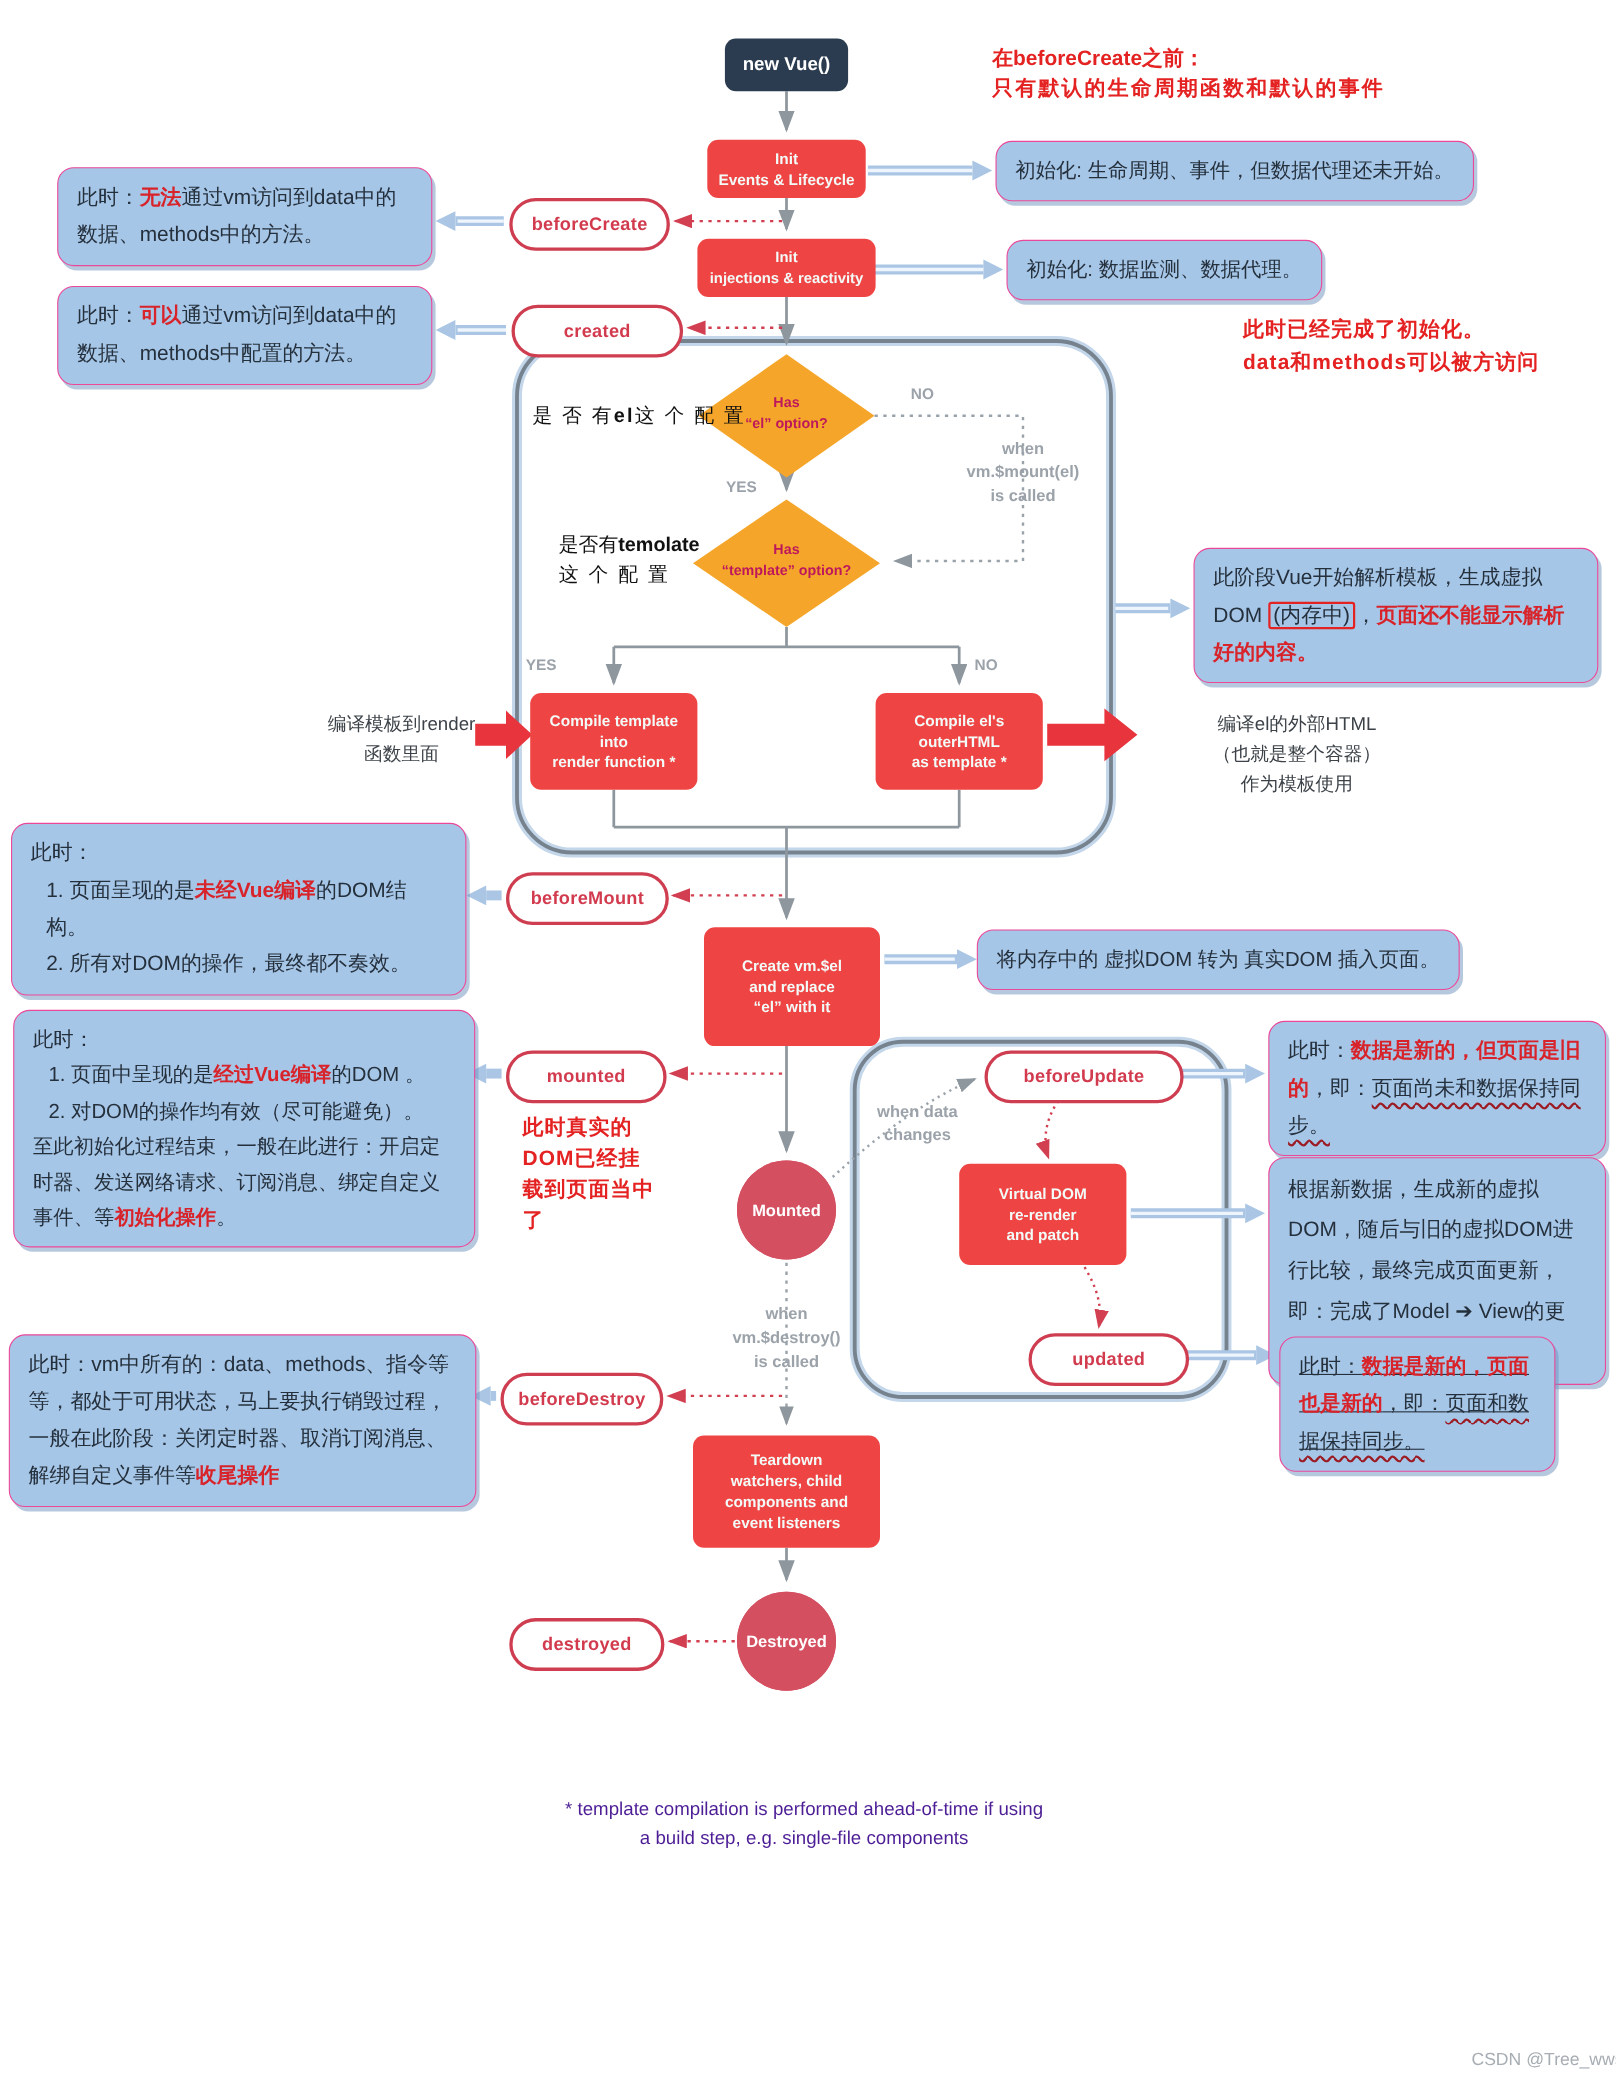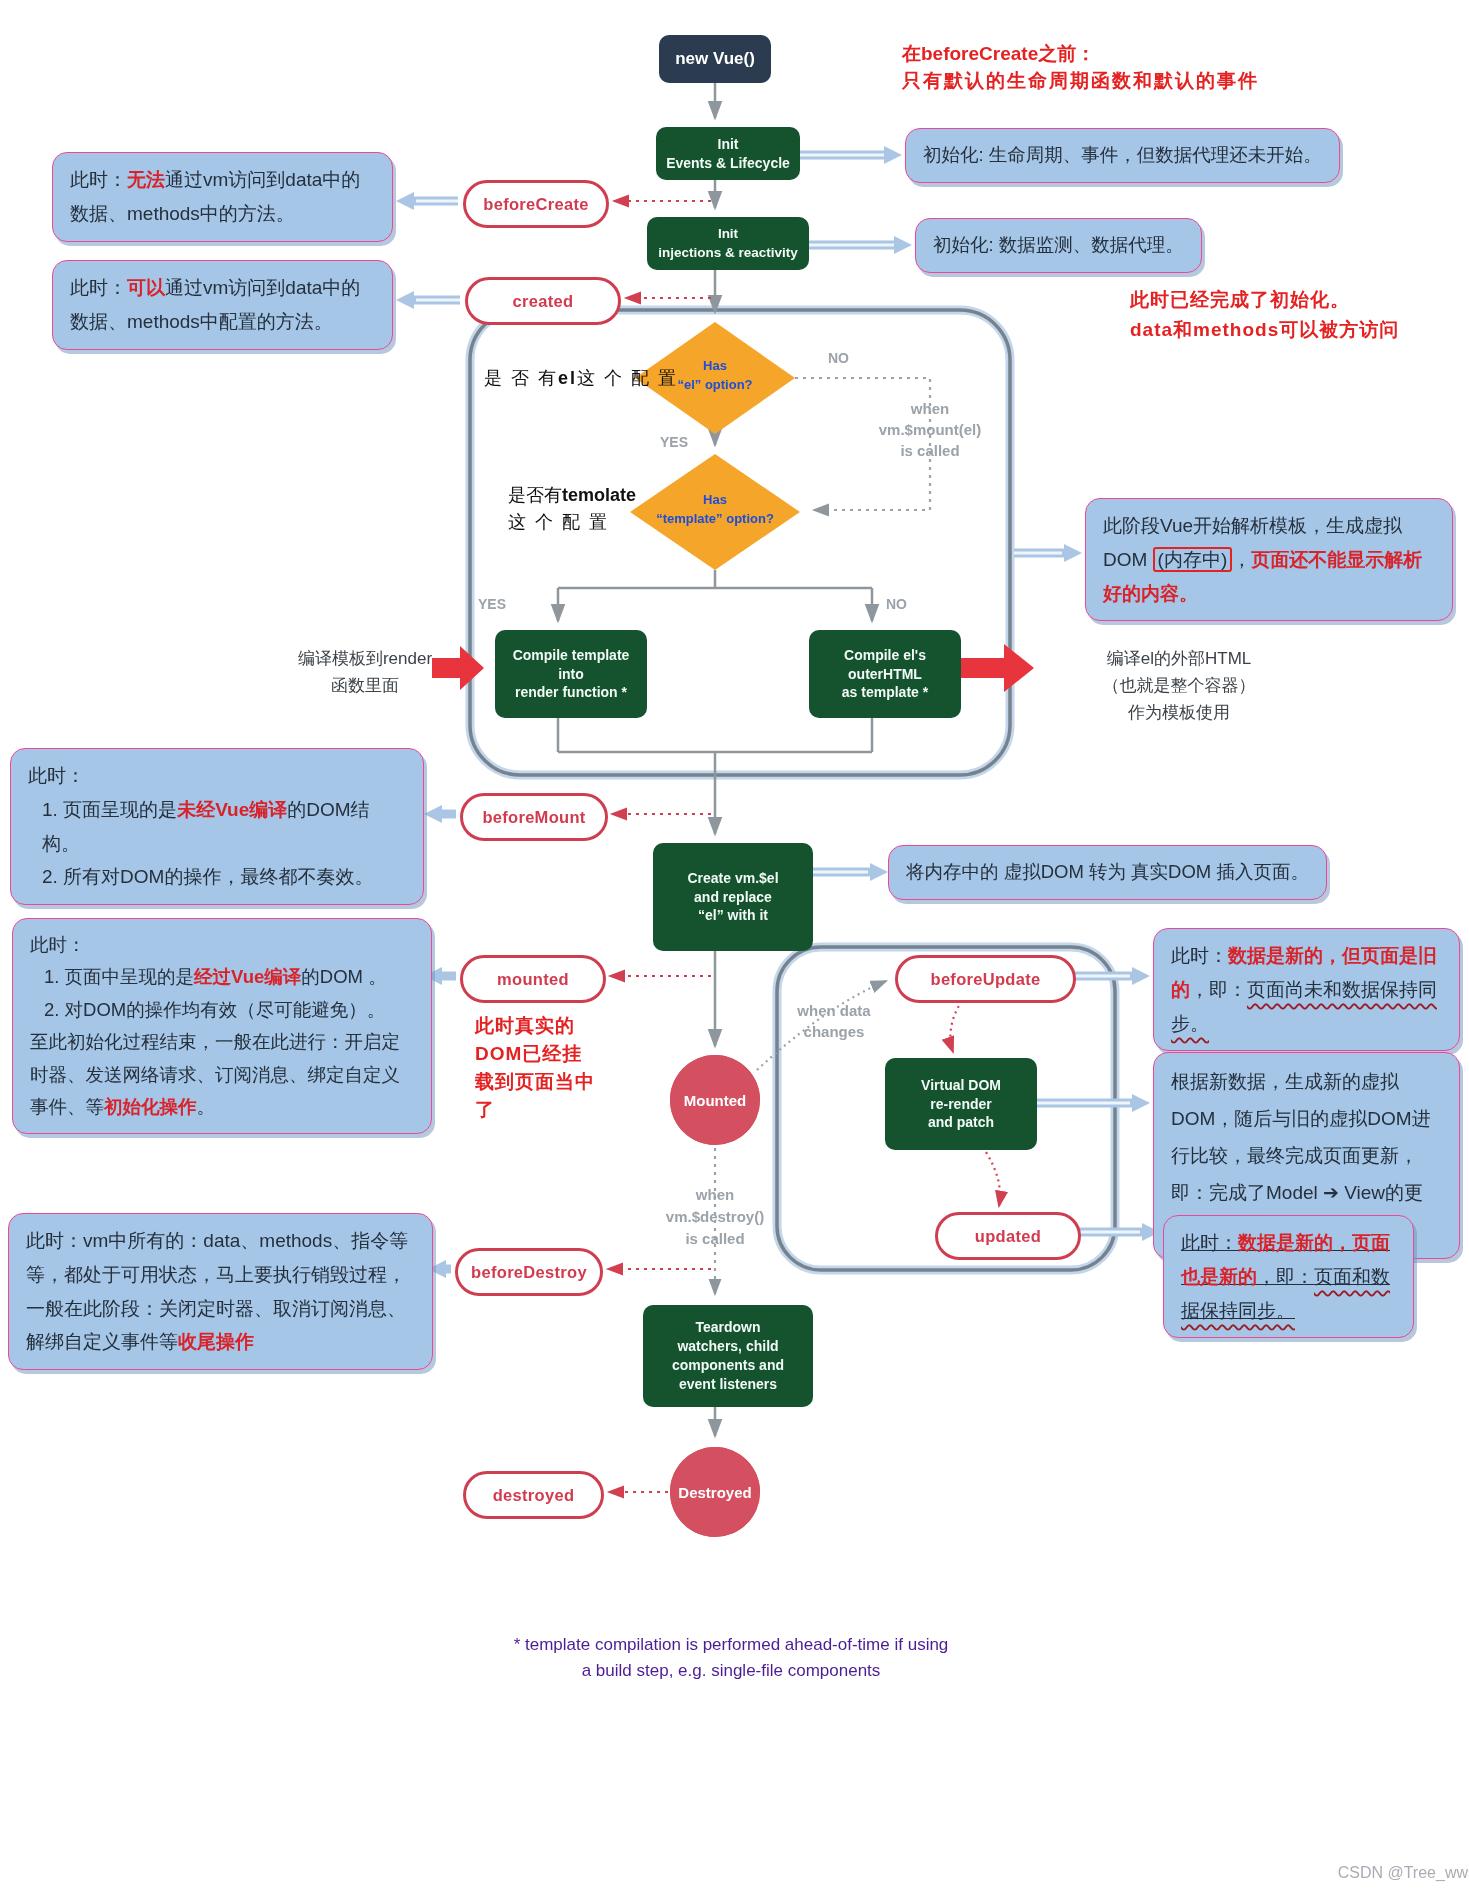"Init" .greenbox { background: #14532d -> #ef4444; margin-left: 13px -> none }
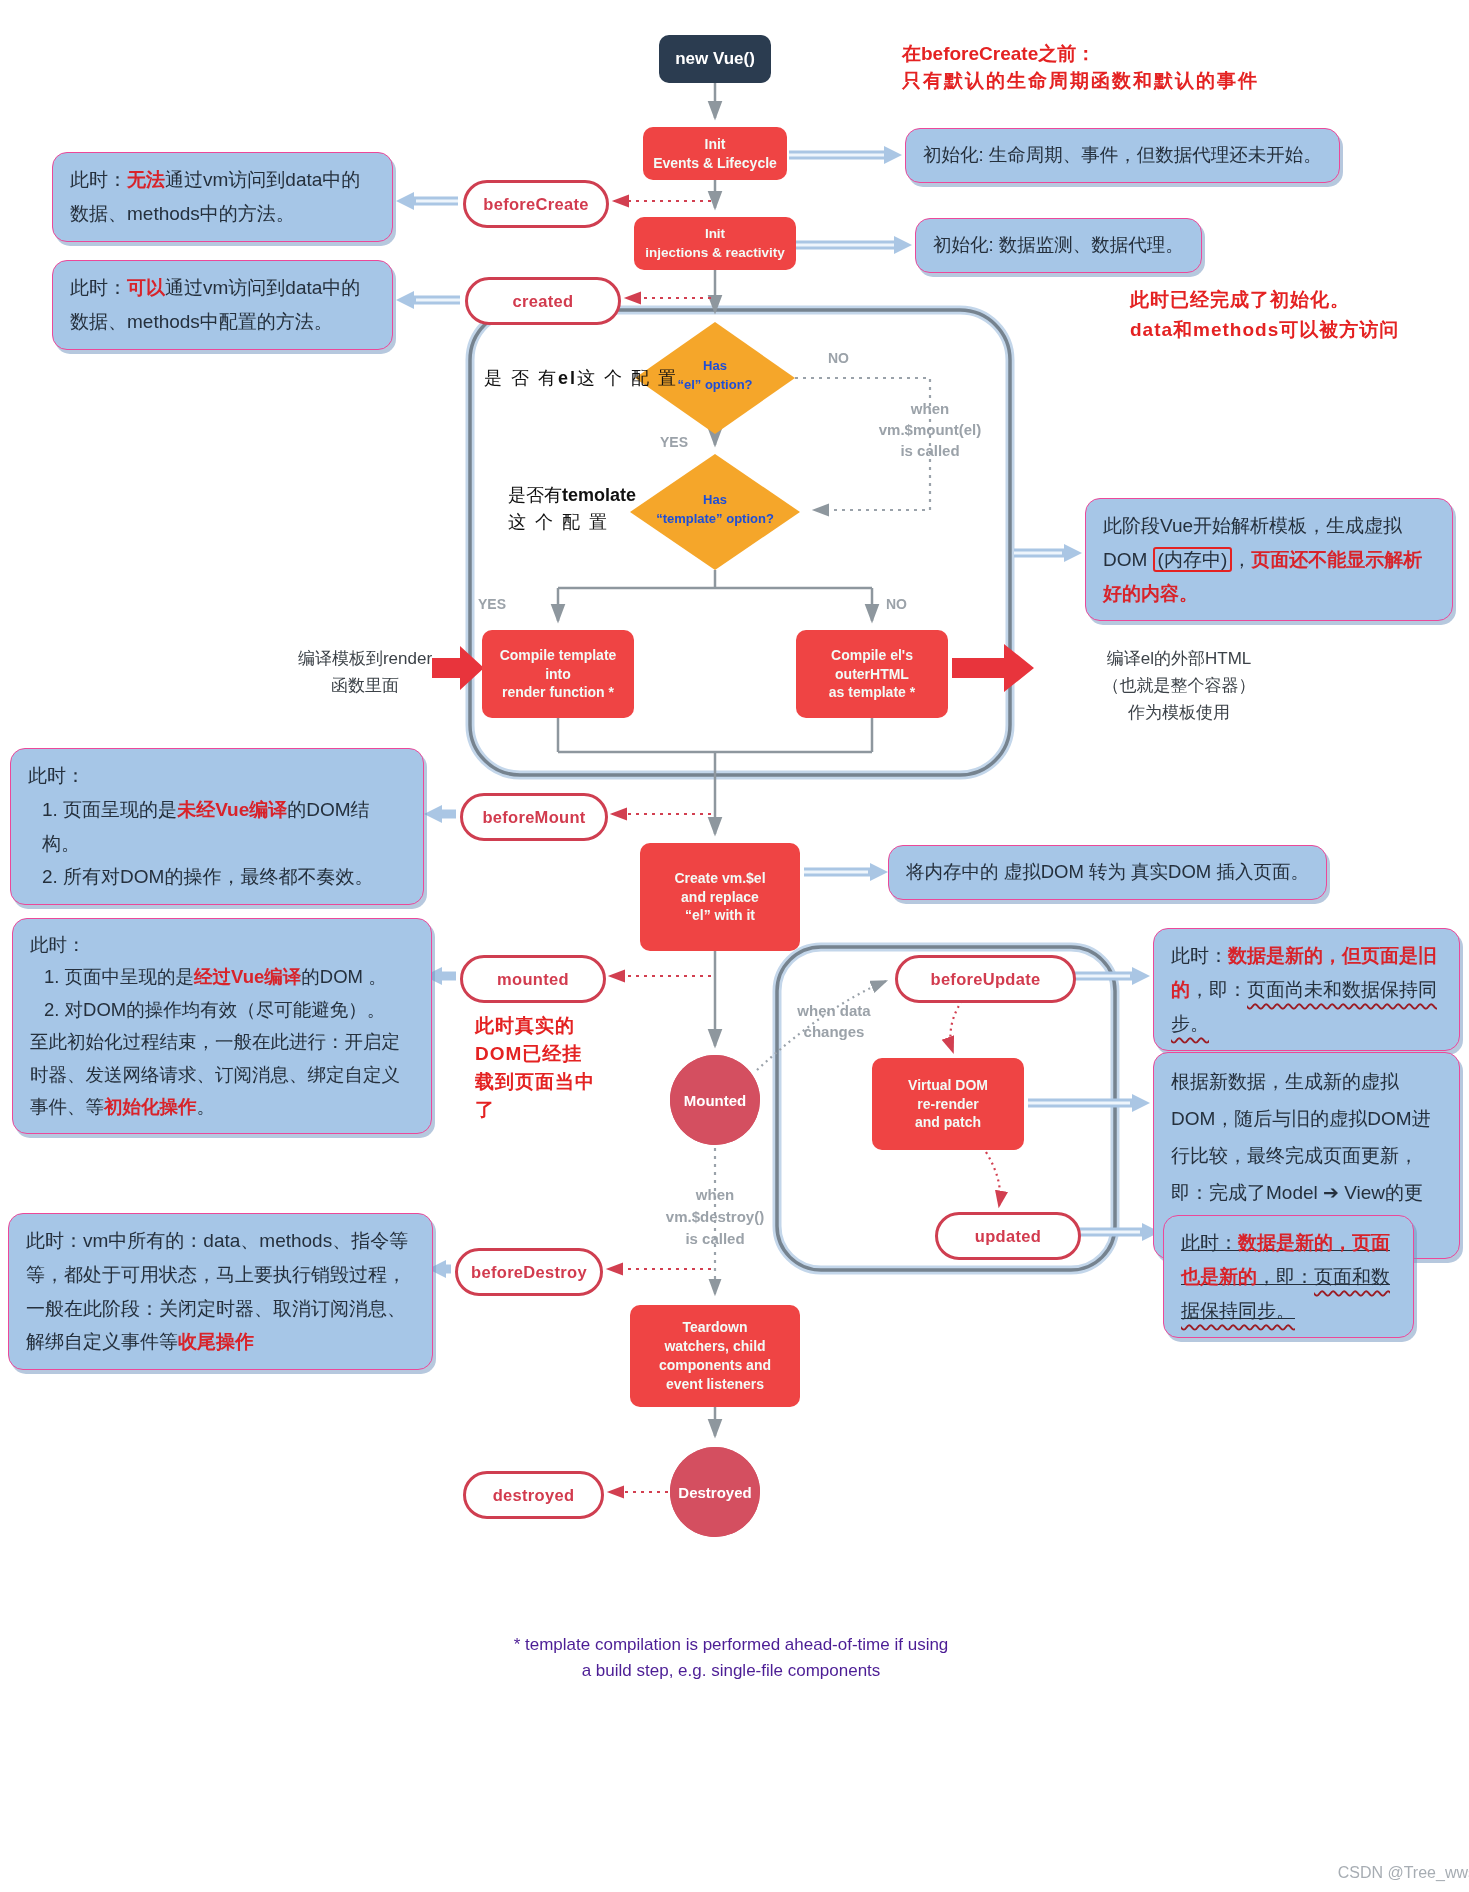"Has" .dtext { color: #1d4ed8 -> #be185d }
